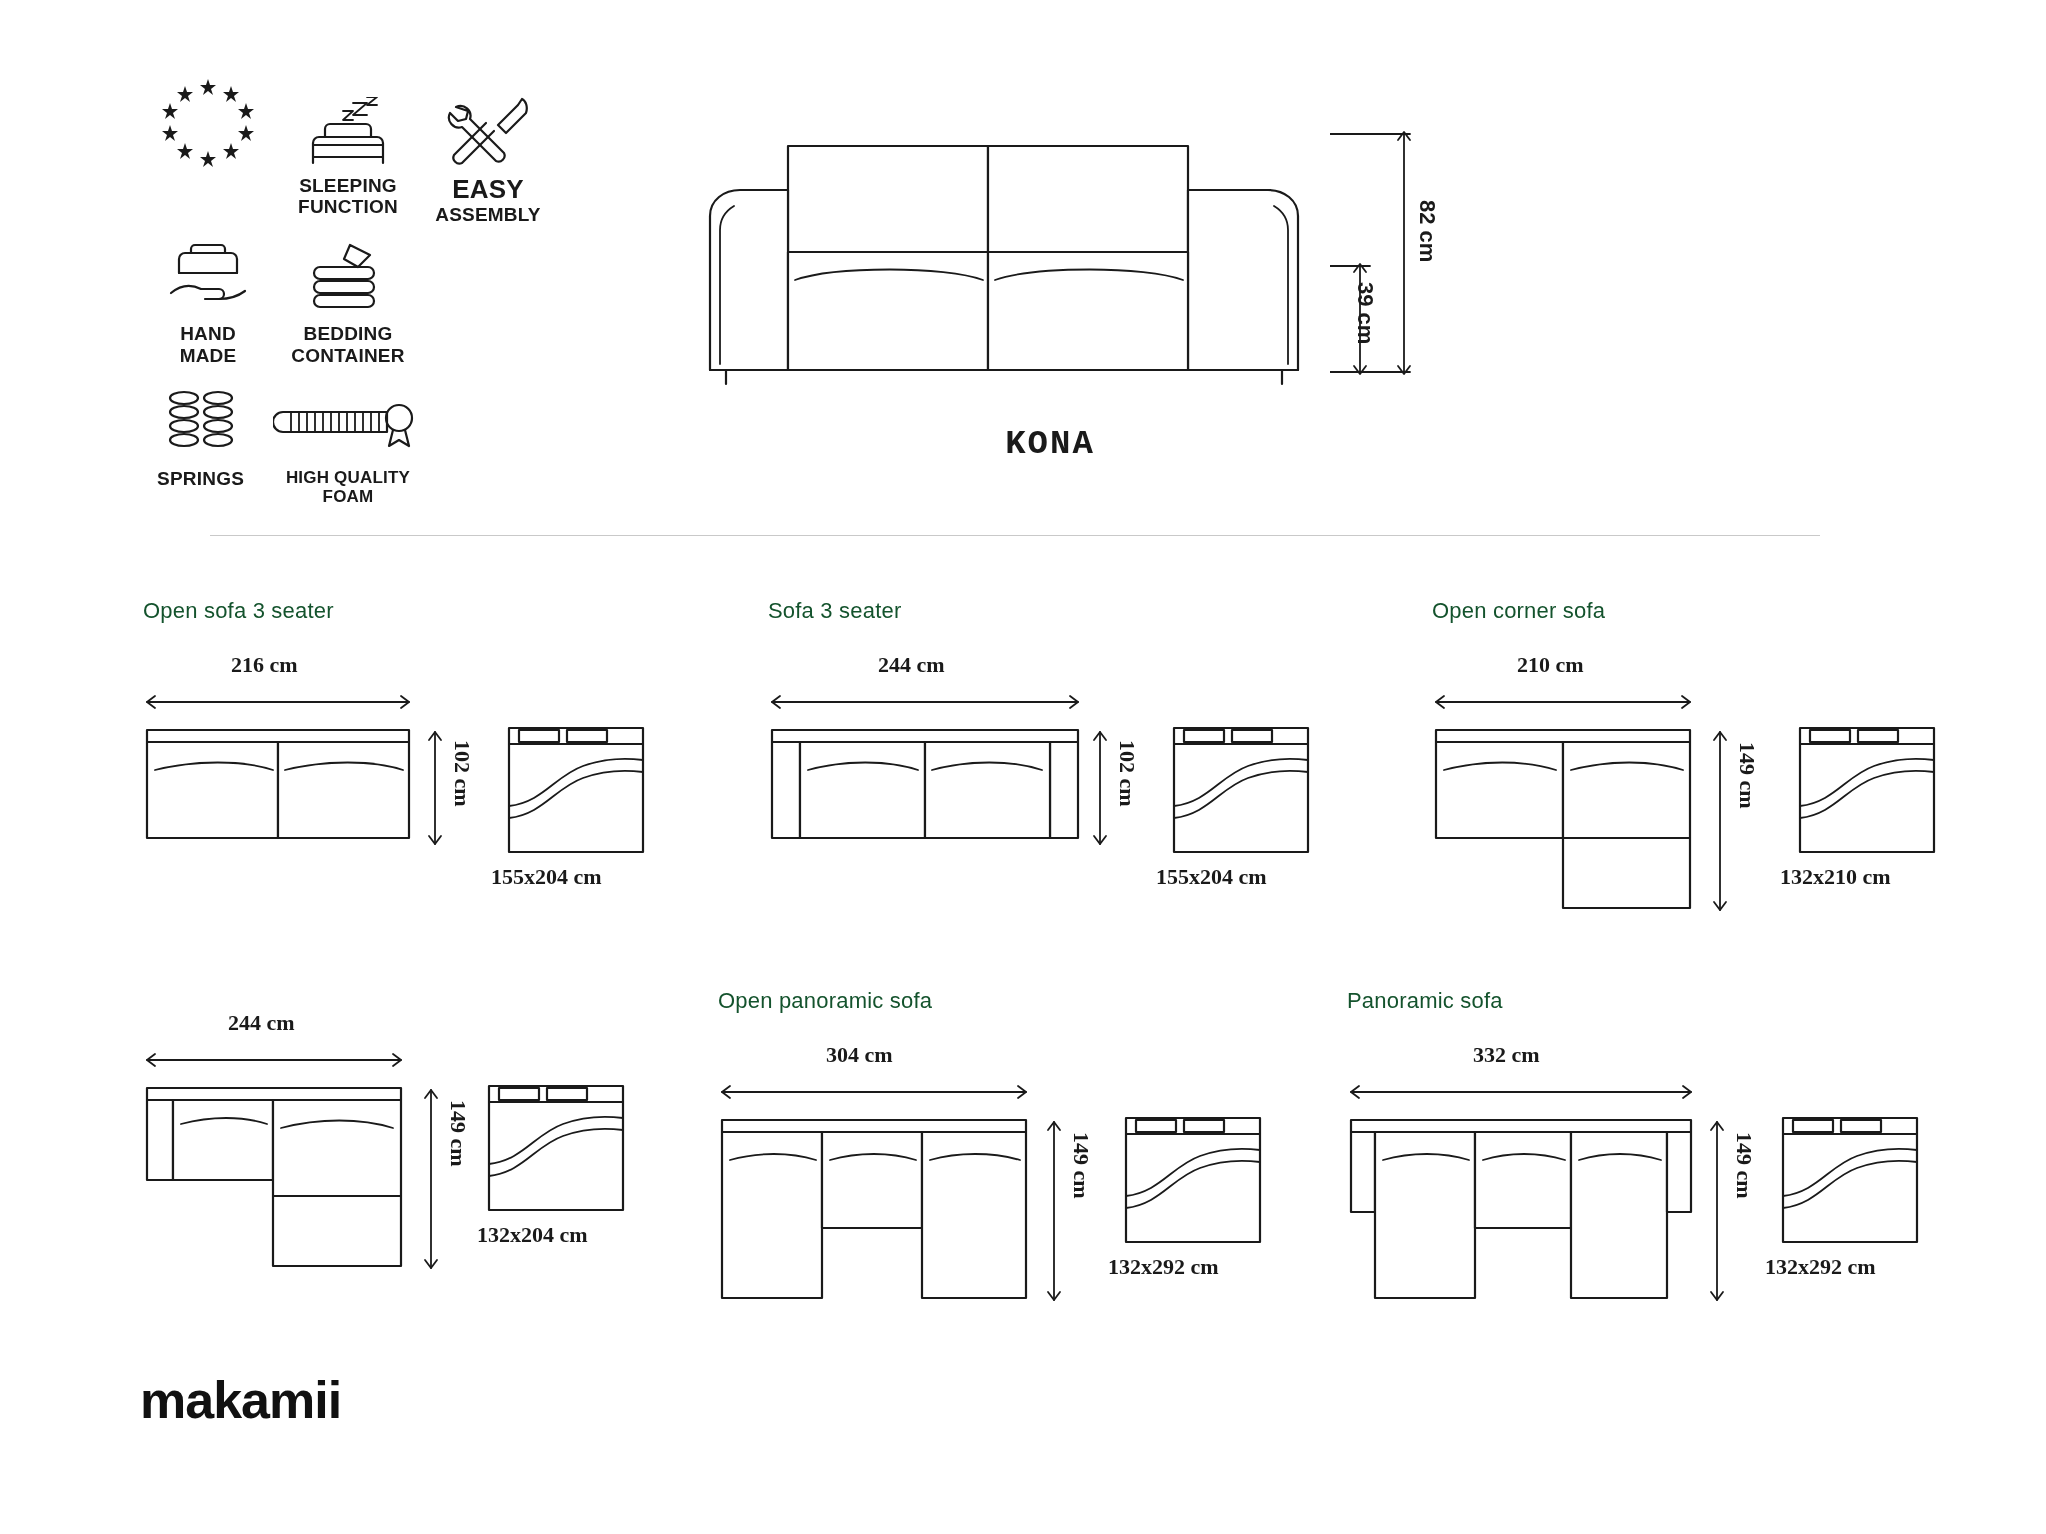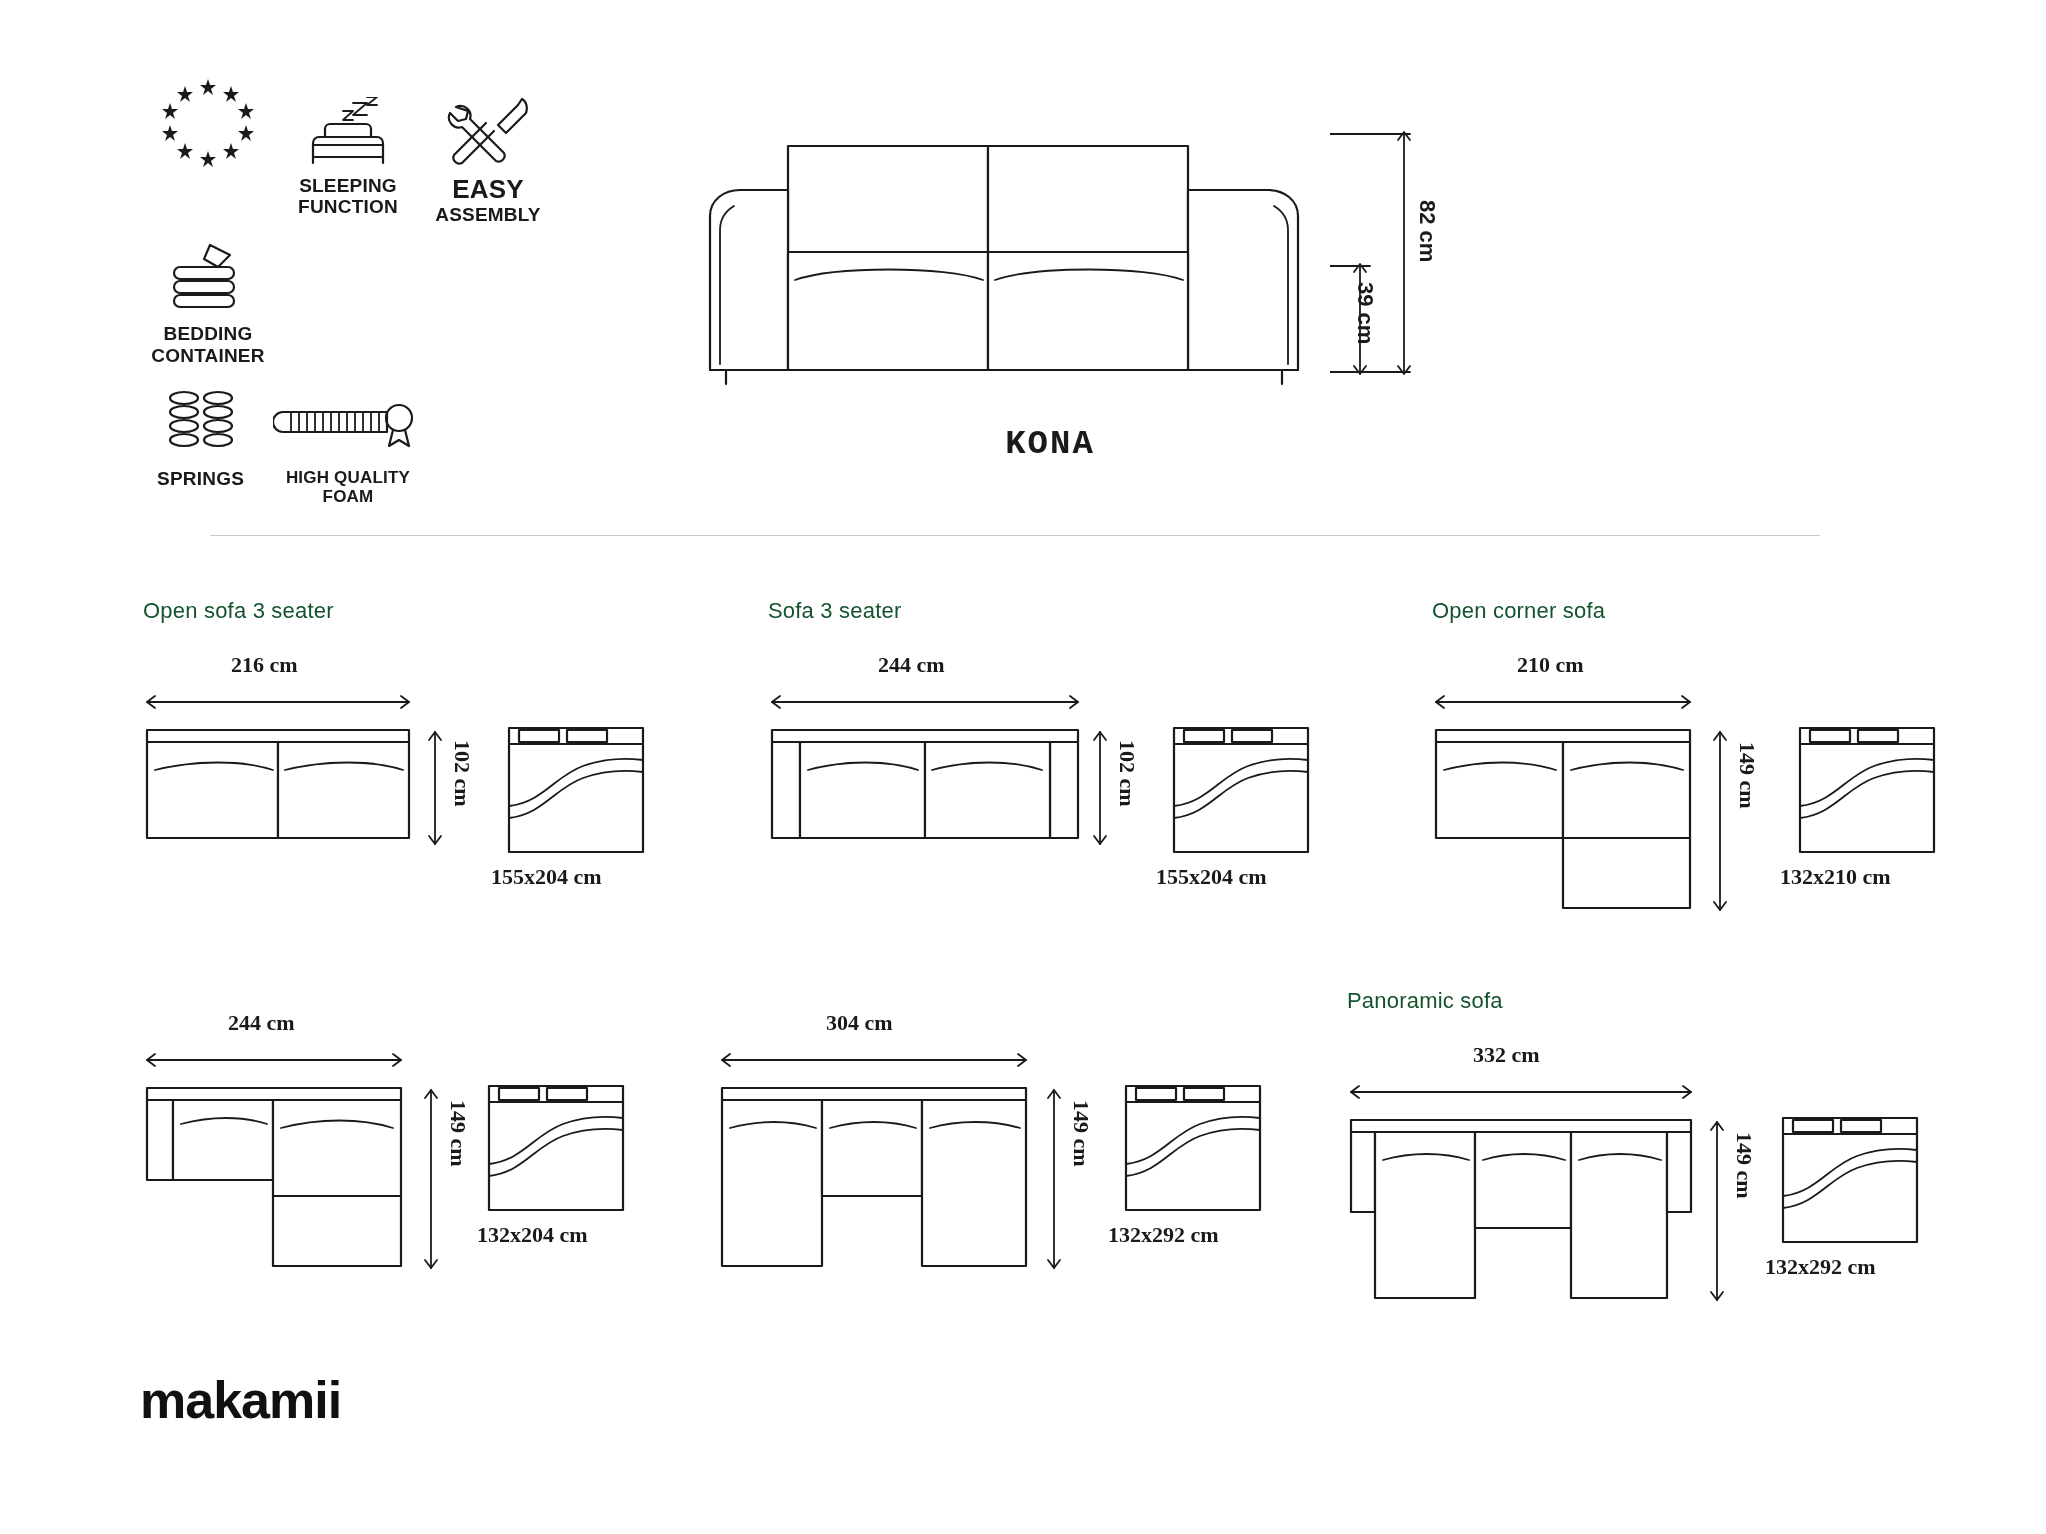"HAND" div.feat { html: none -> <div> <div> <svg> <path></path> <path></path> <path></path> <path></path> <path></path> </svg> </div> <span>HAND</span> <span>MADE</span> </div> }
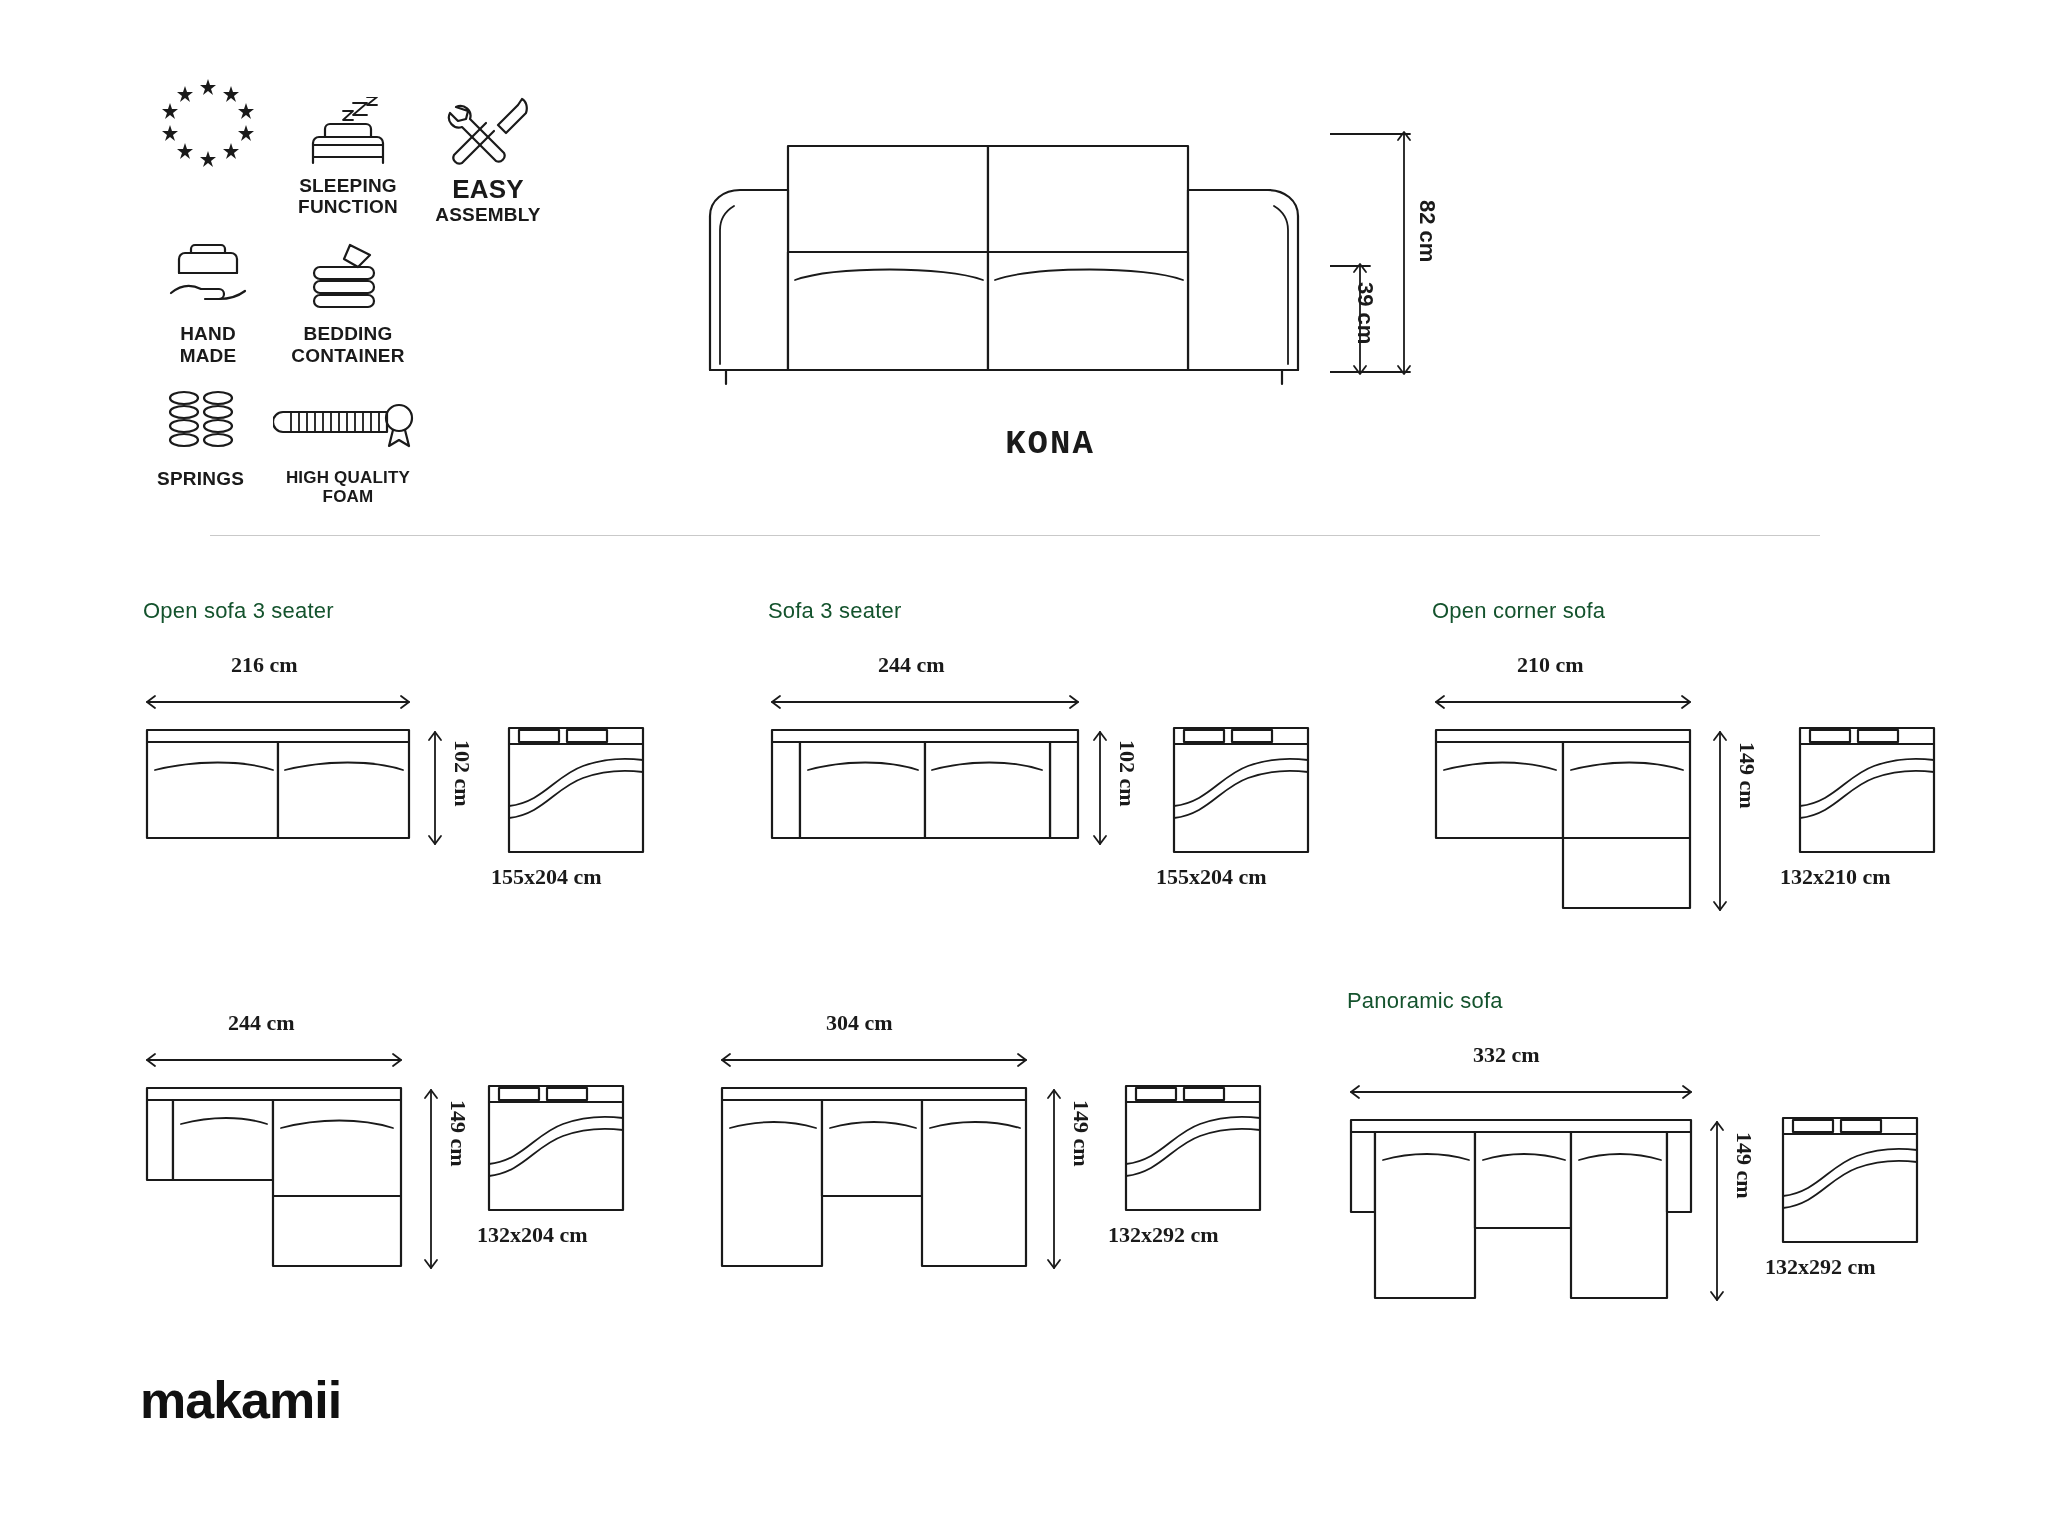"Open panoramic sofa" div.vtitle { html: none -> <div>Open panoramic sofa</div> }
